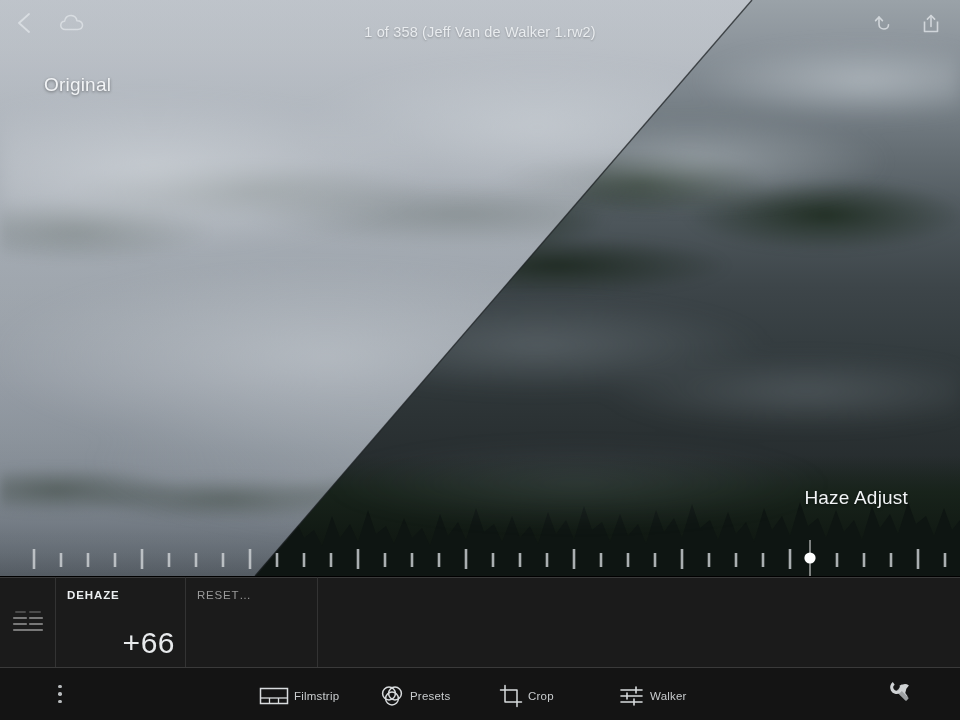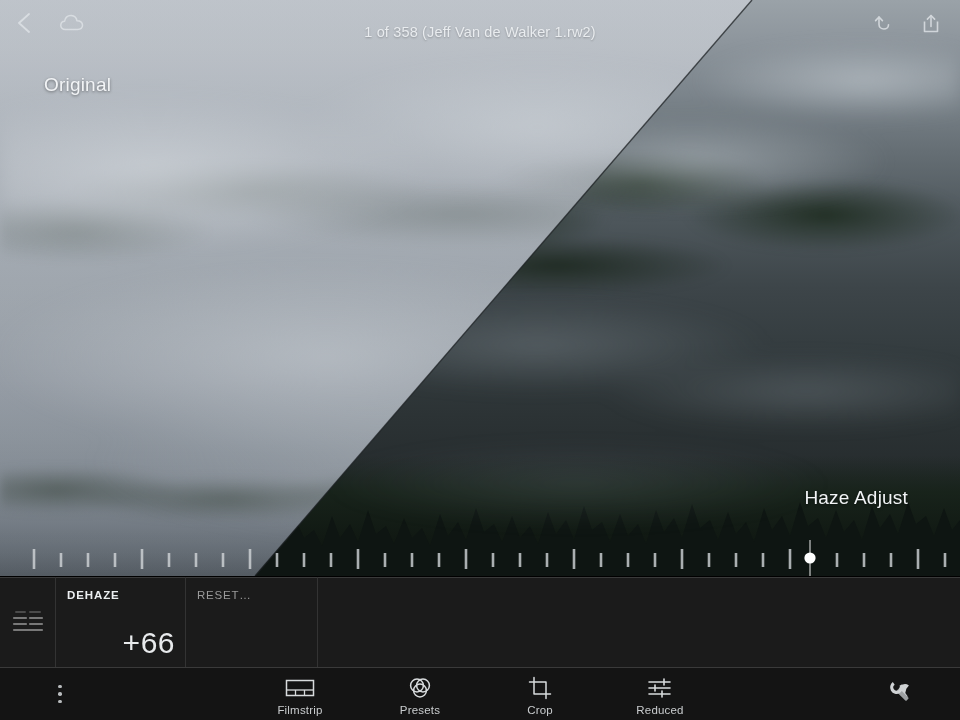"Filmstrip" .tool { flex-direction: column -> row }
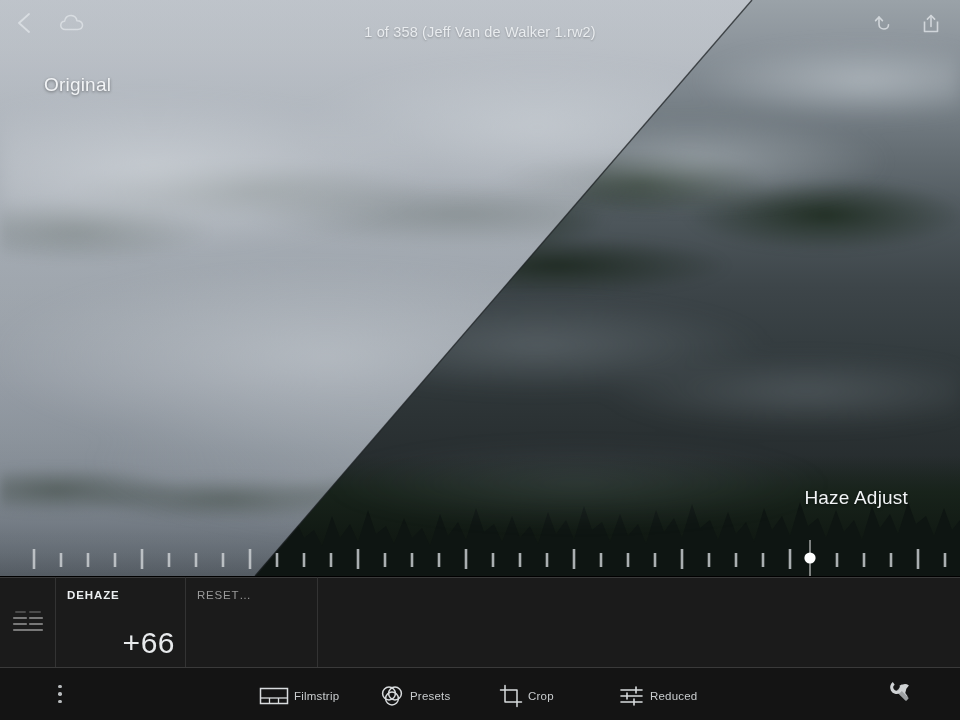"Reduced" span.tool-txt { text: Reduced -> Walker }
